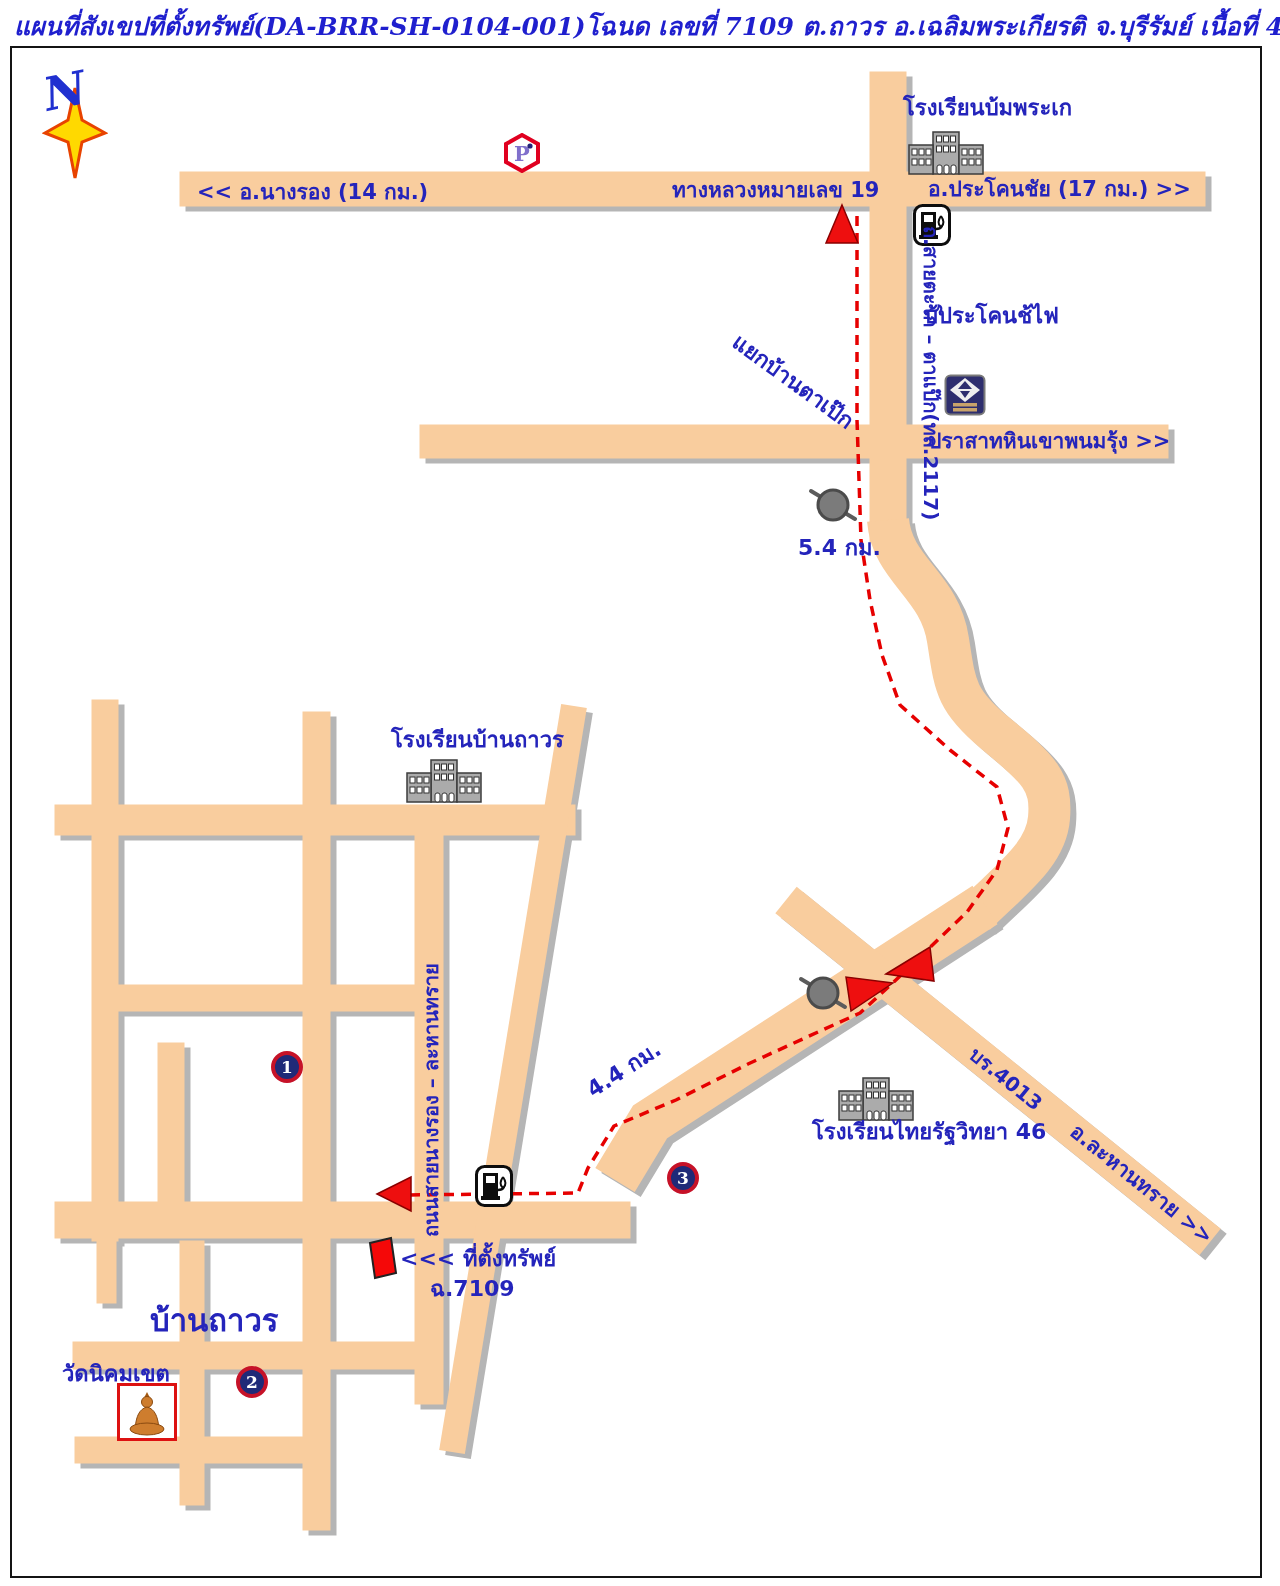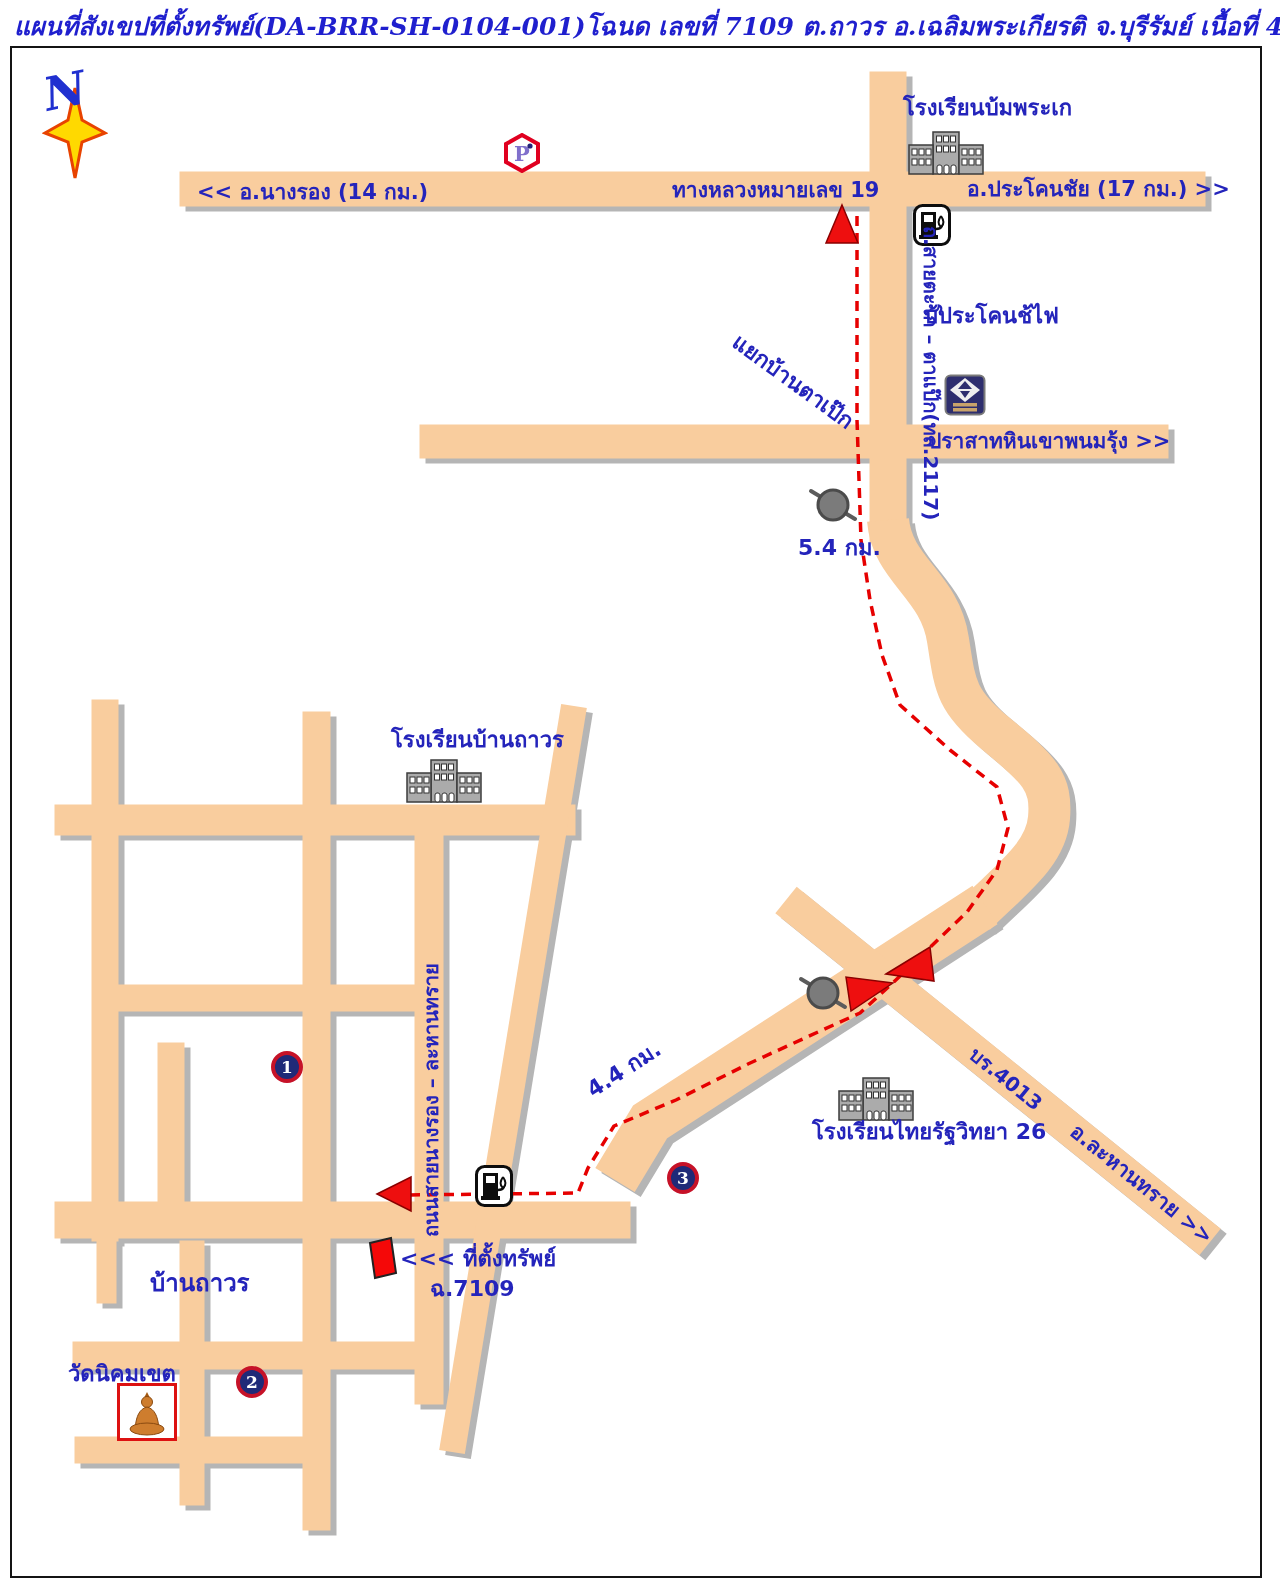"อ.ประโคนชัย (17 กม.) >>" div.lbl { margin-left: 39px -> none }
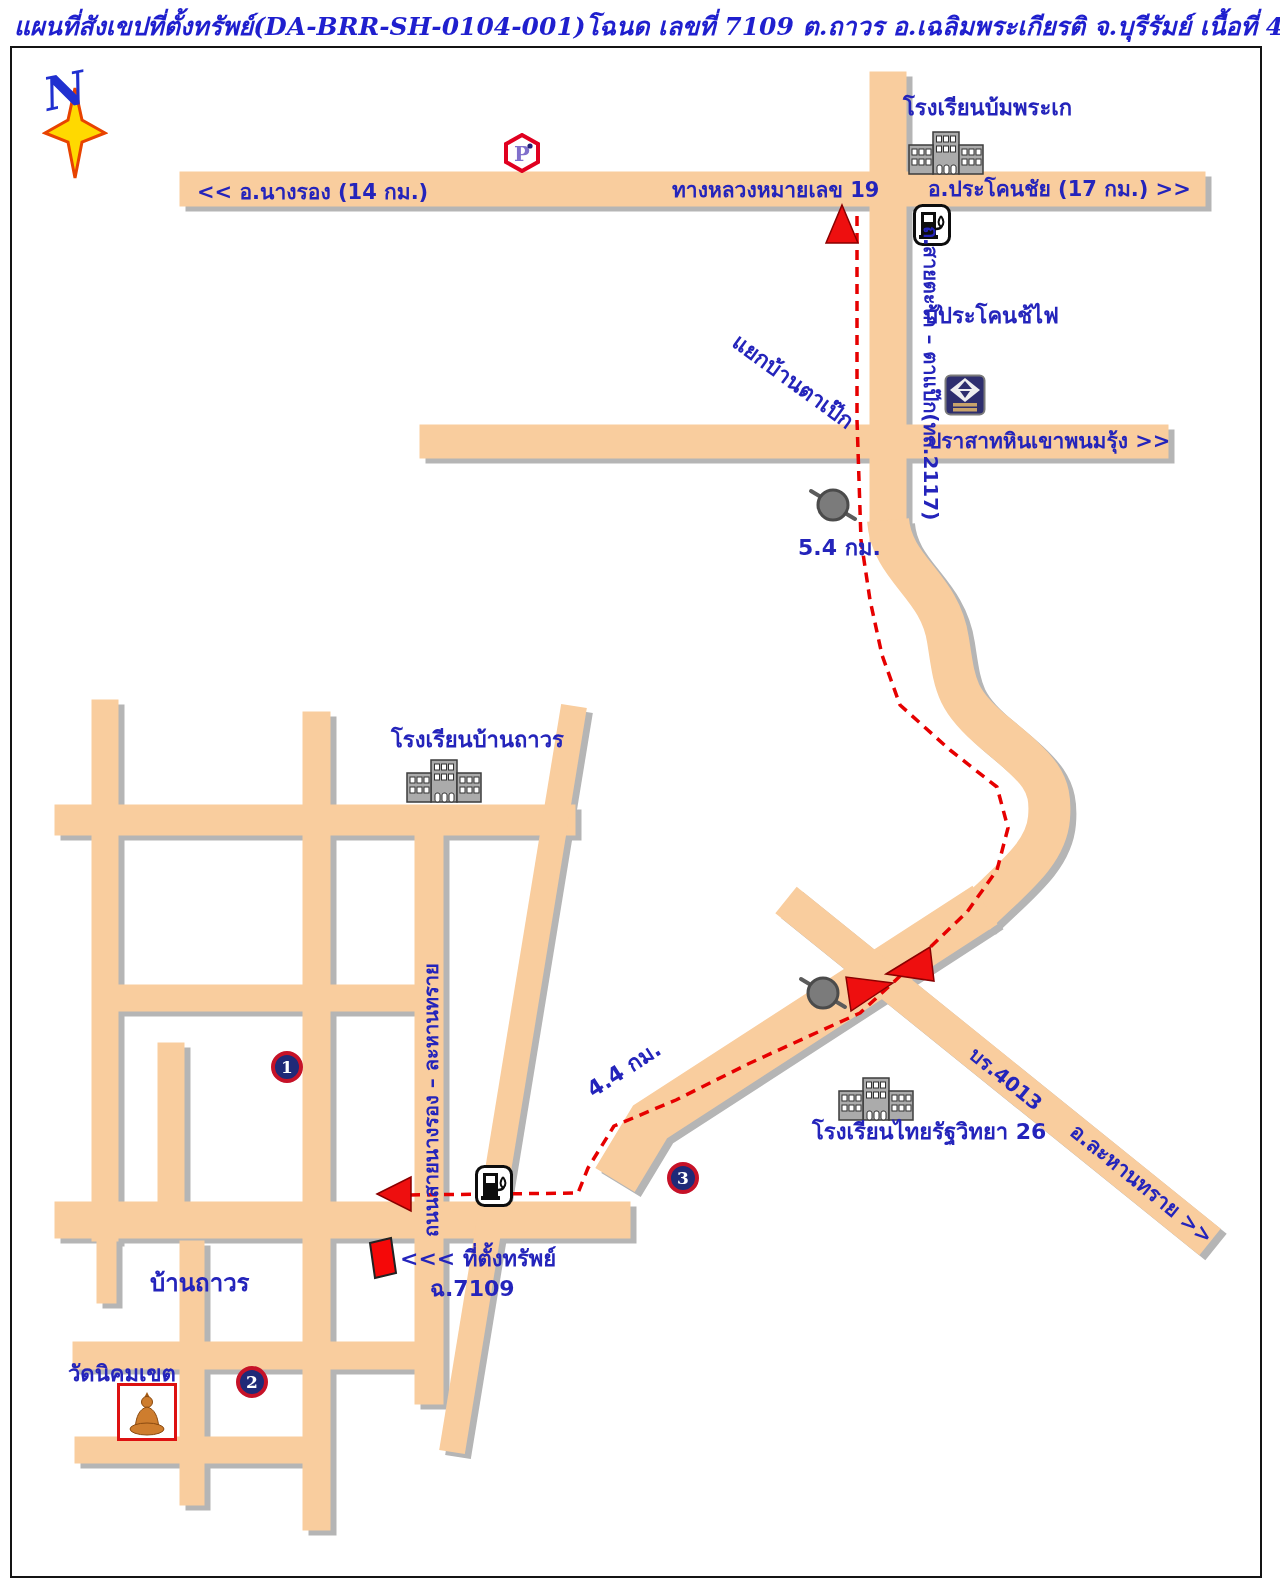"โรงเรียนไทยรัฐวิทยา 26" div.lbl { text: 26 -> 46 }
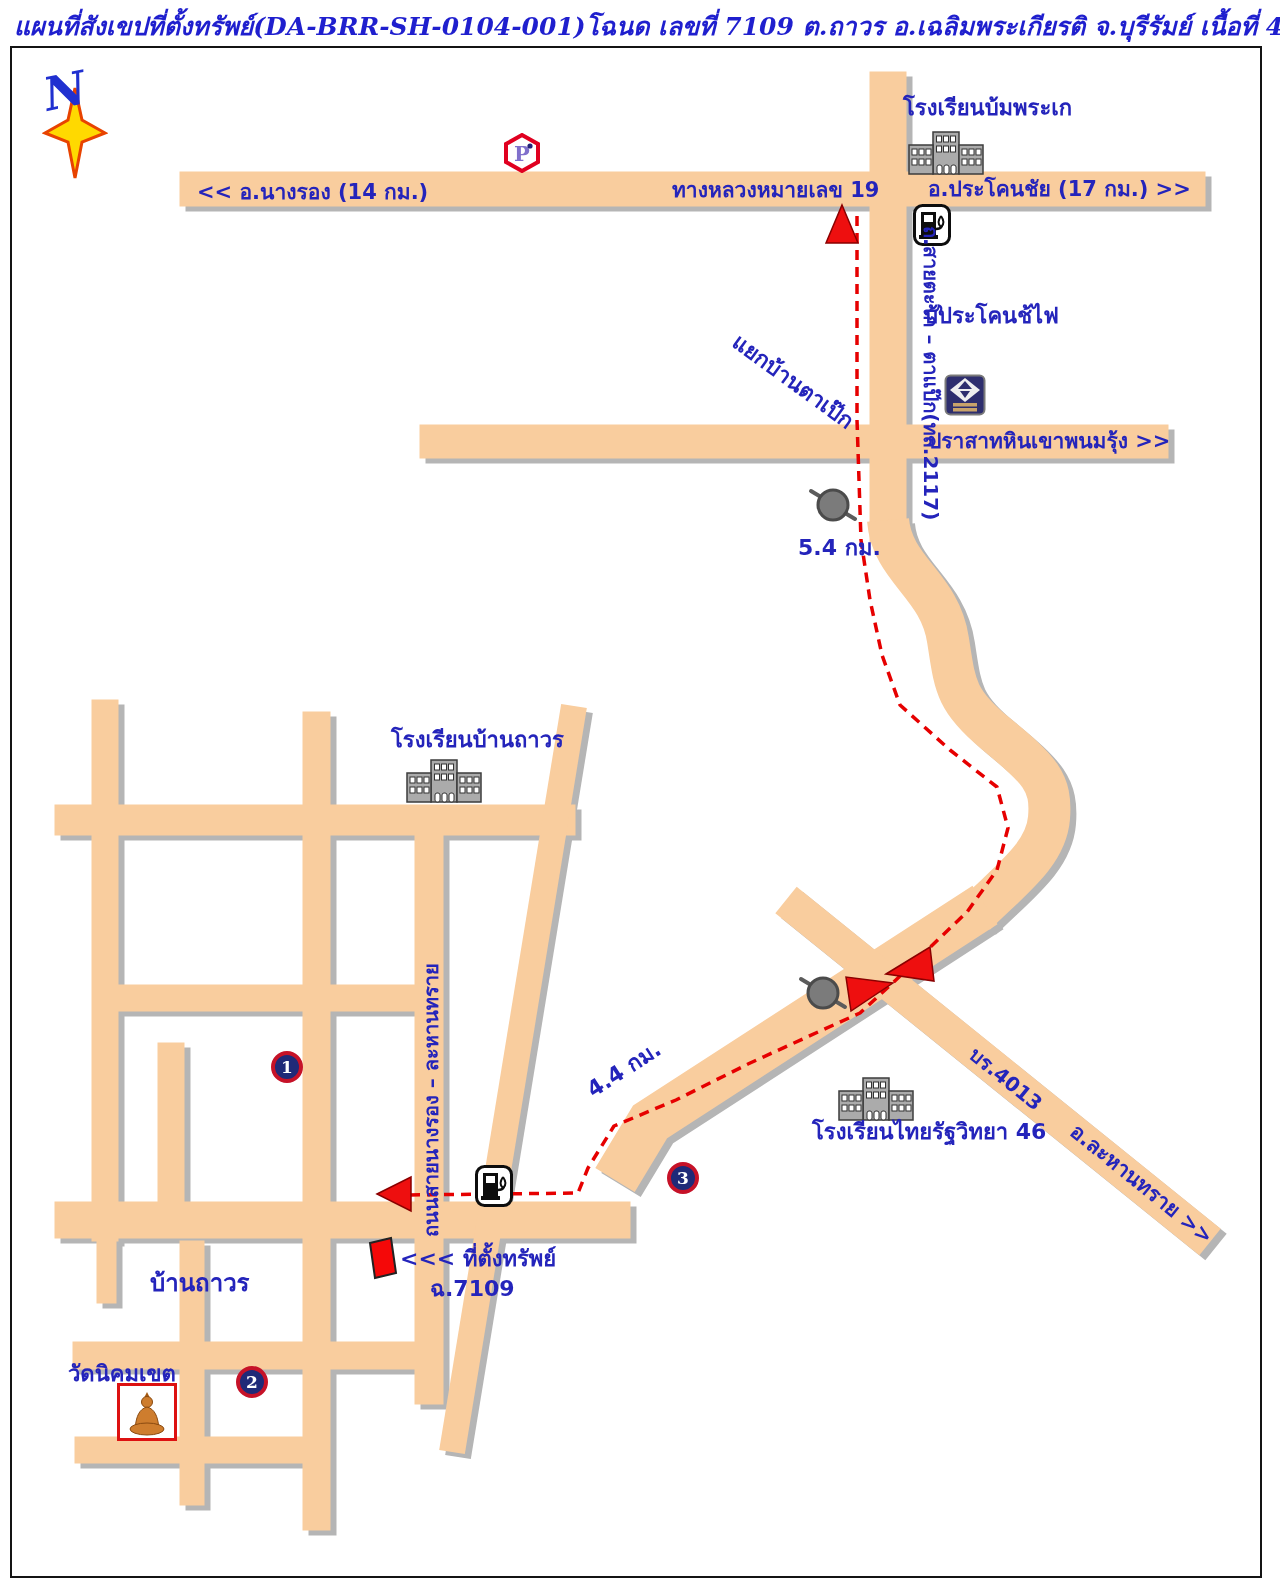"บ้านถาวร" .lbl.big { font-size: 24px -> 31px; margin-top: none -> 33px }
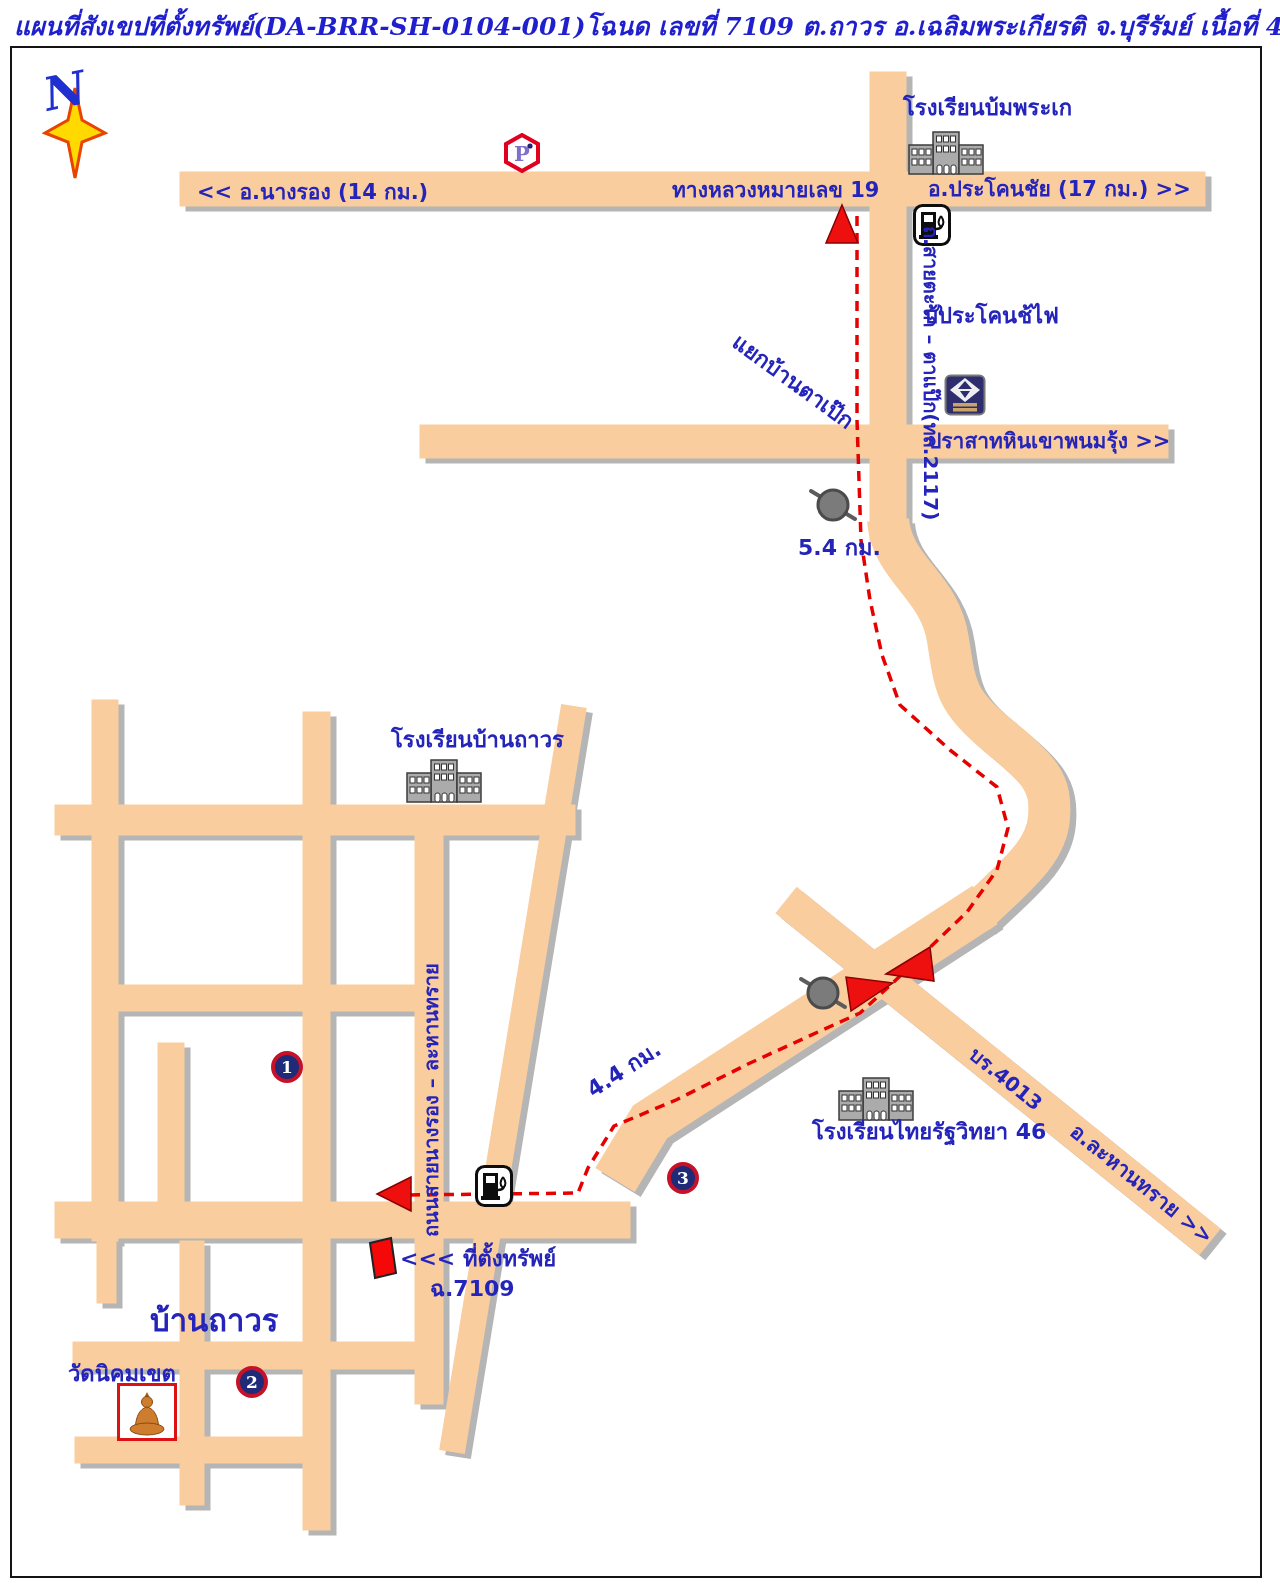"วัดนิคมเขต" div.lbl { margin-left: 6px -> none }
